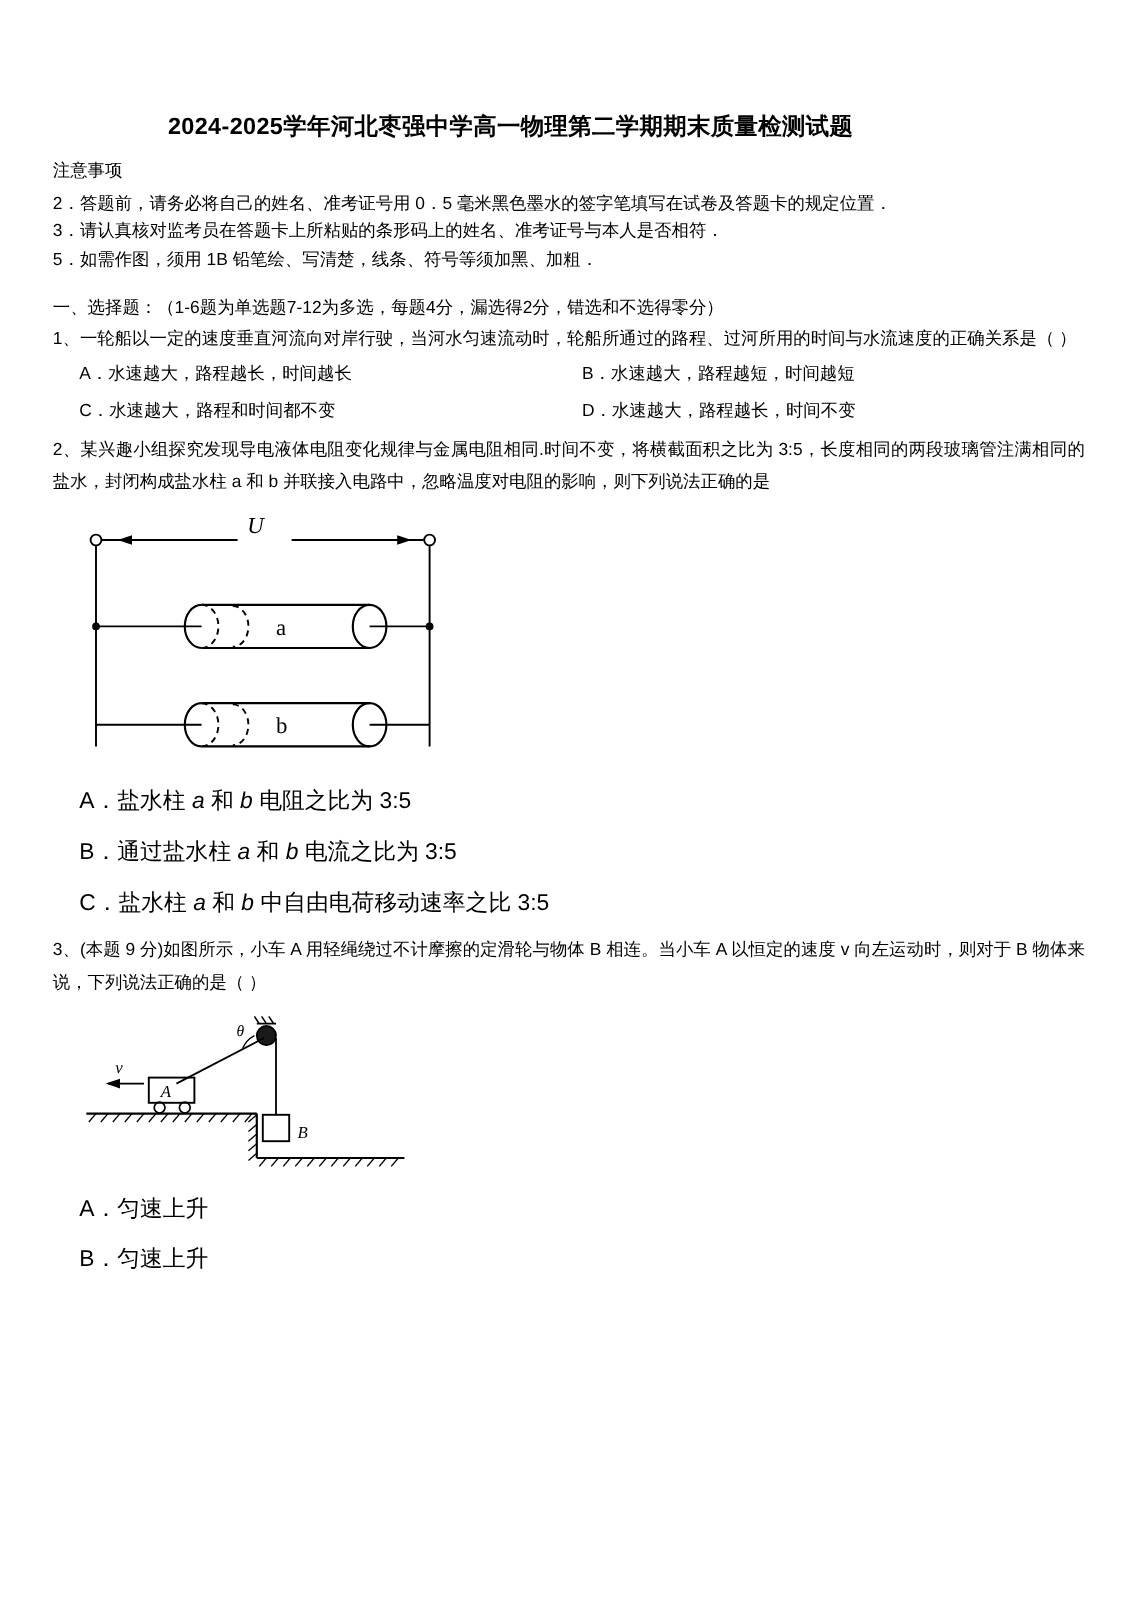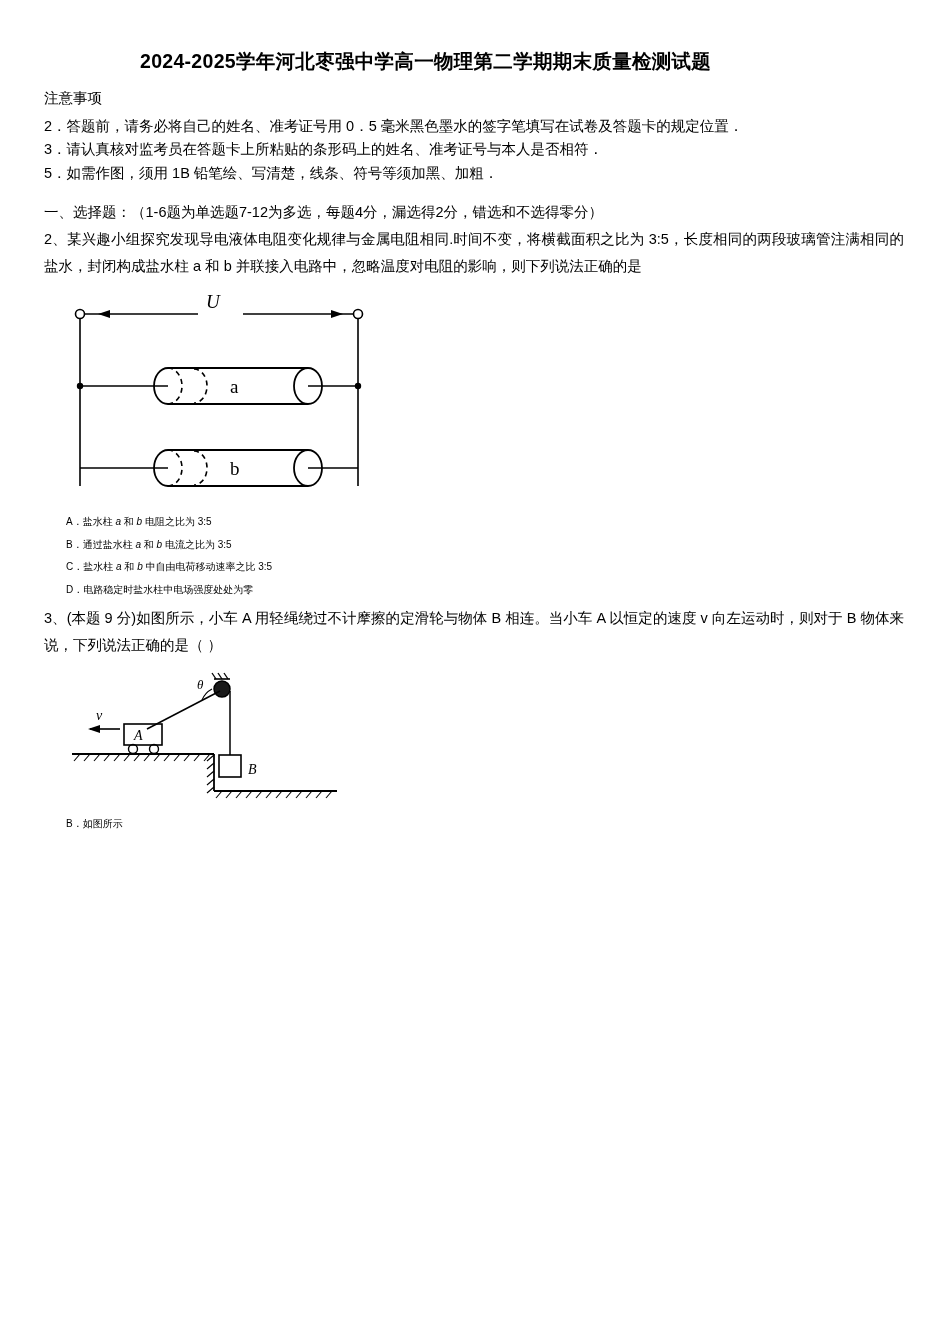"2024-2025学年河北枣强中学高一物理第二学期期末质量检测试题" .page { padding: 48px 46px 20px 44px -> 92px 46px 20px 44px }
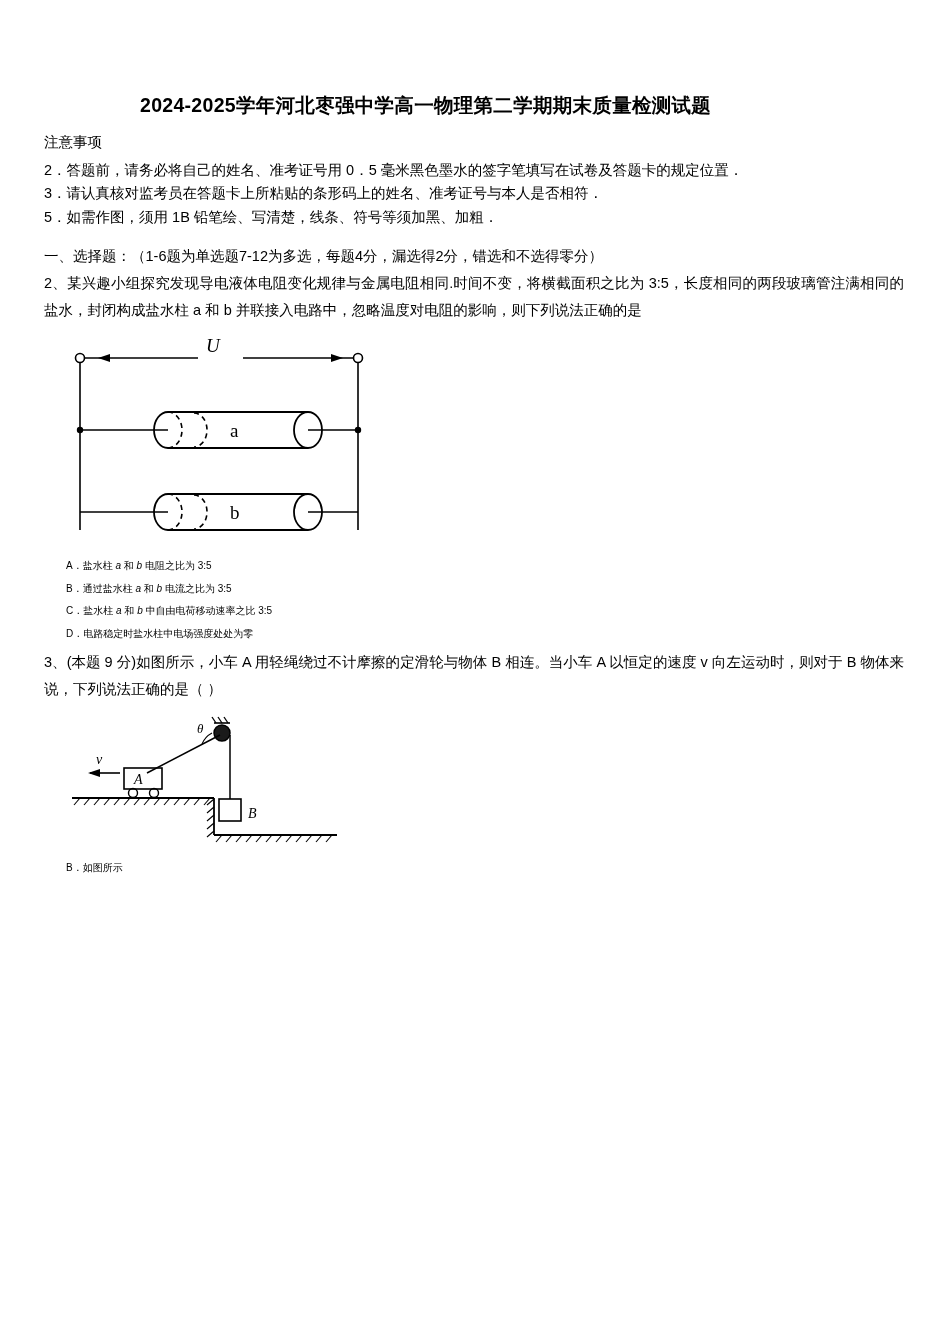"1、一轮船以一定的速度垂直河流向对岸行驶，当河水匀速流动时，轮船所通过的路程、过" div.q-block { html: none -> <div> <p> <span>1、</span><span>一轮船以一定的速度垂直河流向对岸行驶，当河水匀速流动时，轮船所通过的路程、过河所用的时间与水流速度的正确关系是（ ）</span> </p> <div> <div>A．水速越大，路程越长，时间越长</div> <div>B．水速越大，路程越短，时间越短</div> </div> <div> <div>C．水速越大，路程和时间都不变</div> <div>D．水速越大，路程越长，时间不变</div> </div> </div> }
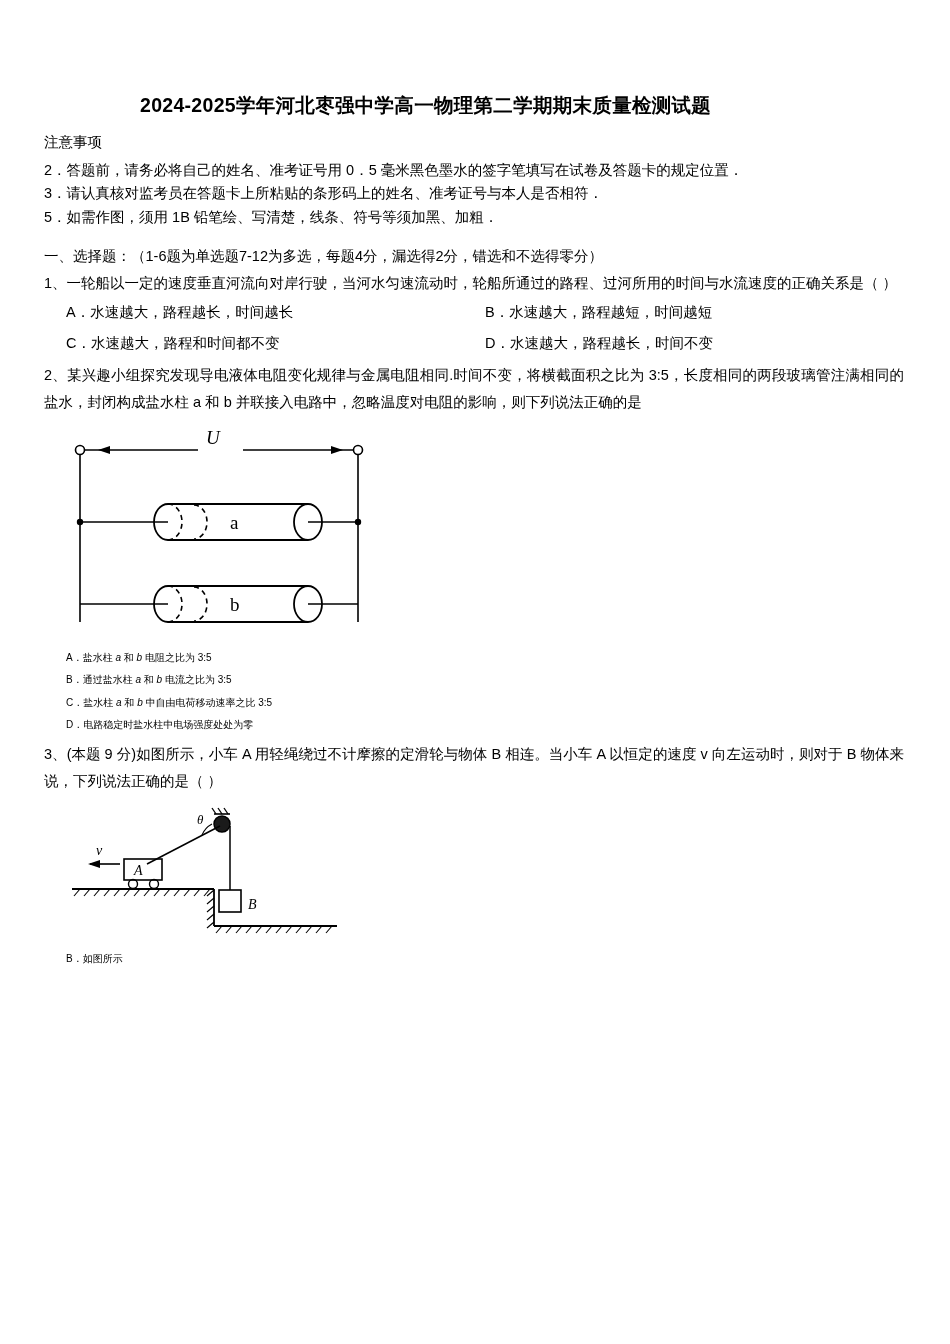"A．盐水柱 a 和 b 电阻之比为" .opt-line { font-size: 10px -> 19px }
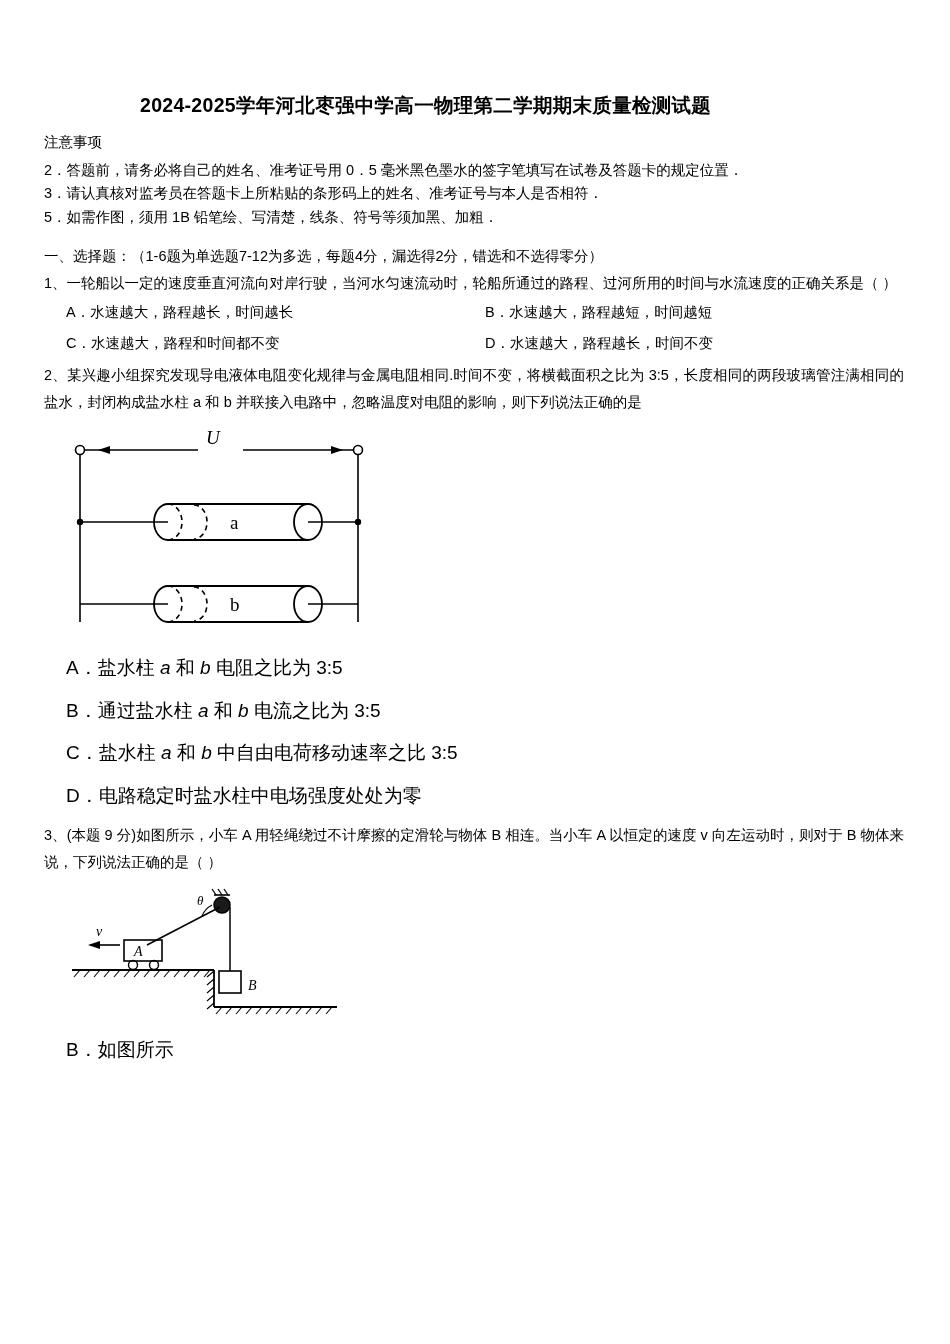"D．电路稳定时盐水柱中电场强度处处为零" div.opt-line { html: <div>D．电路稳定时盐水柱中电场强度处处为零</div> -> none }
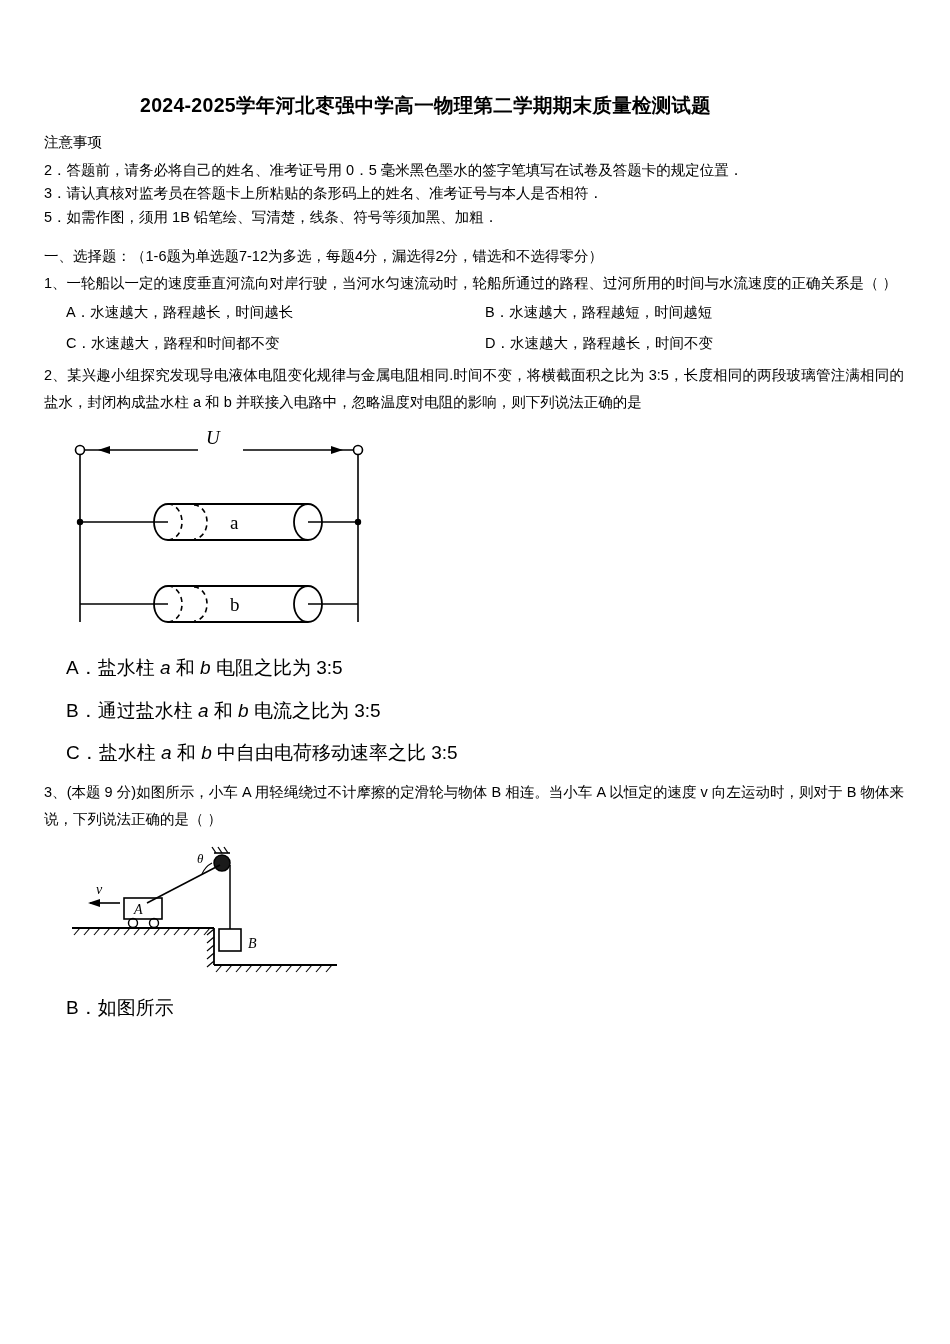"A．匀速上升" div.opt-line { html: none -> <div>A．匀速上升</div> }
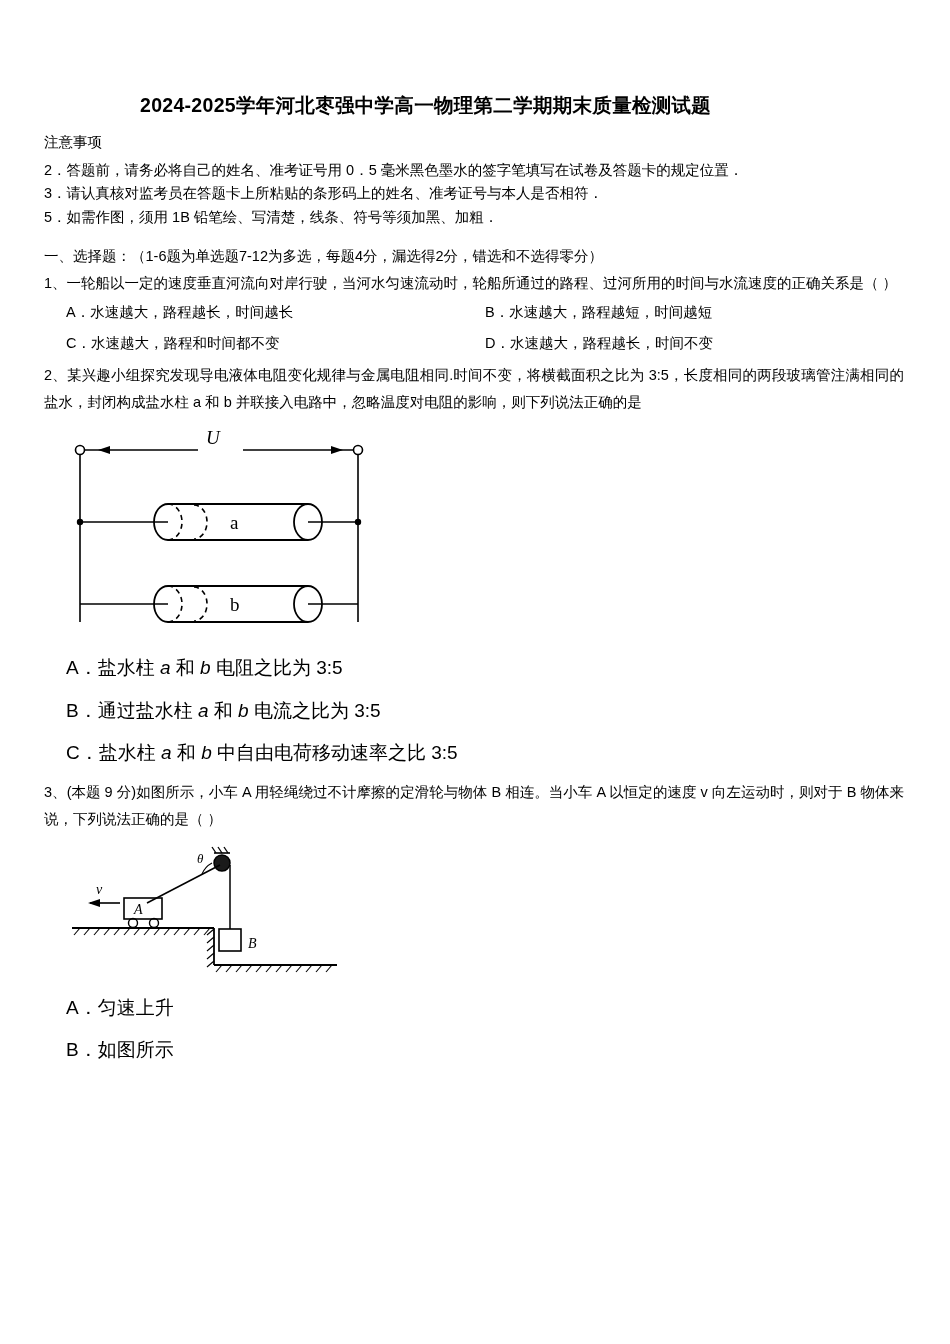"B．如图所示" div.opt-line { text: 如图所示 -> 匀速上升 }
